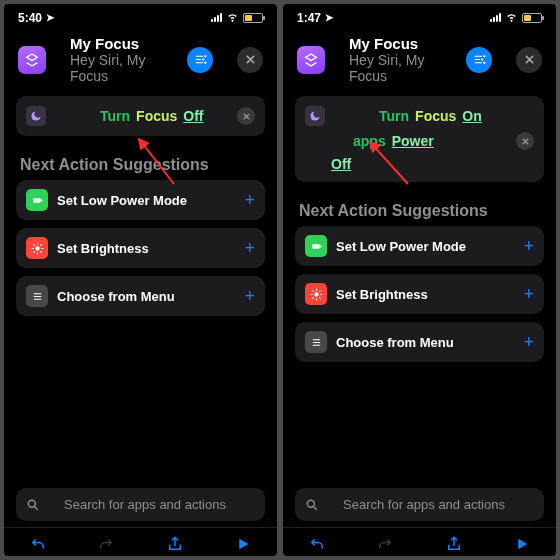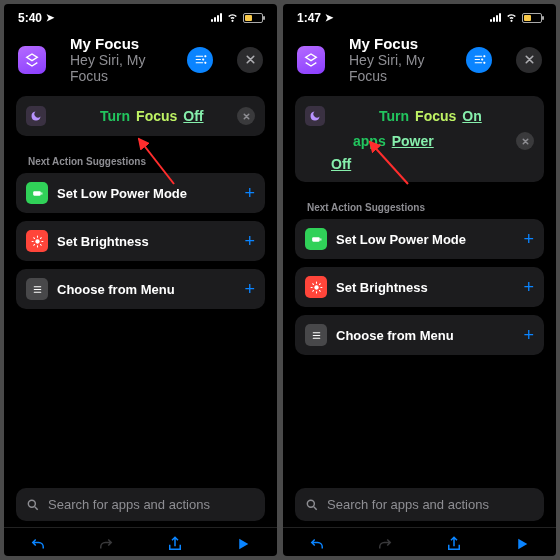"Next Action Suggestions" .section-label { font-size: 10px -> 16px; padding: 12px 24px 6px -> 12px 16px 6px }
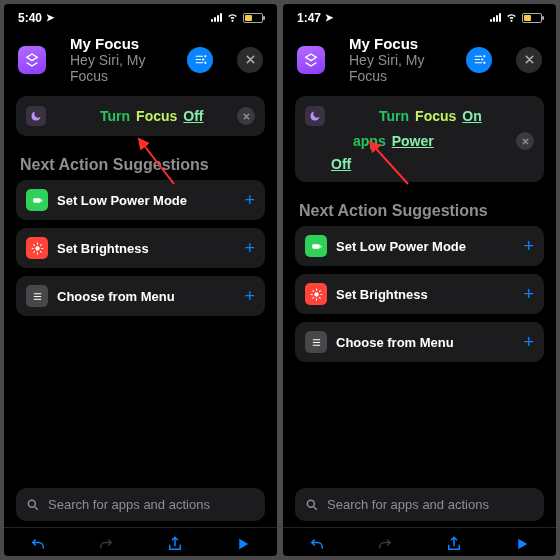"Search for apps and actions" .search-bar { gap: 8px -> 24px }
